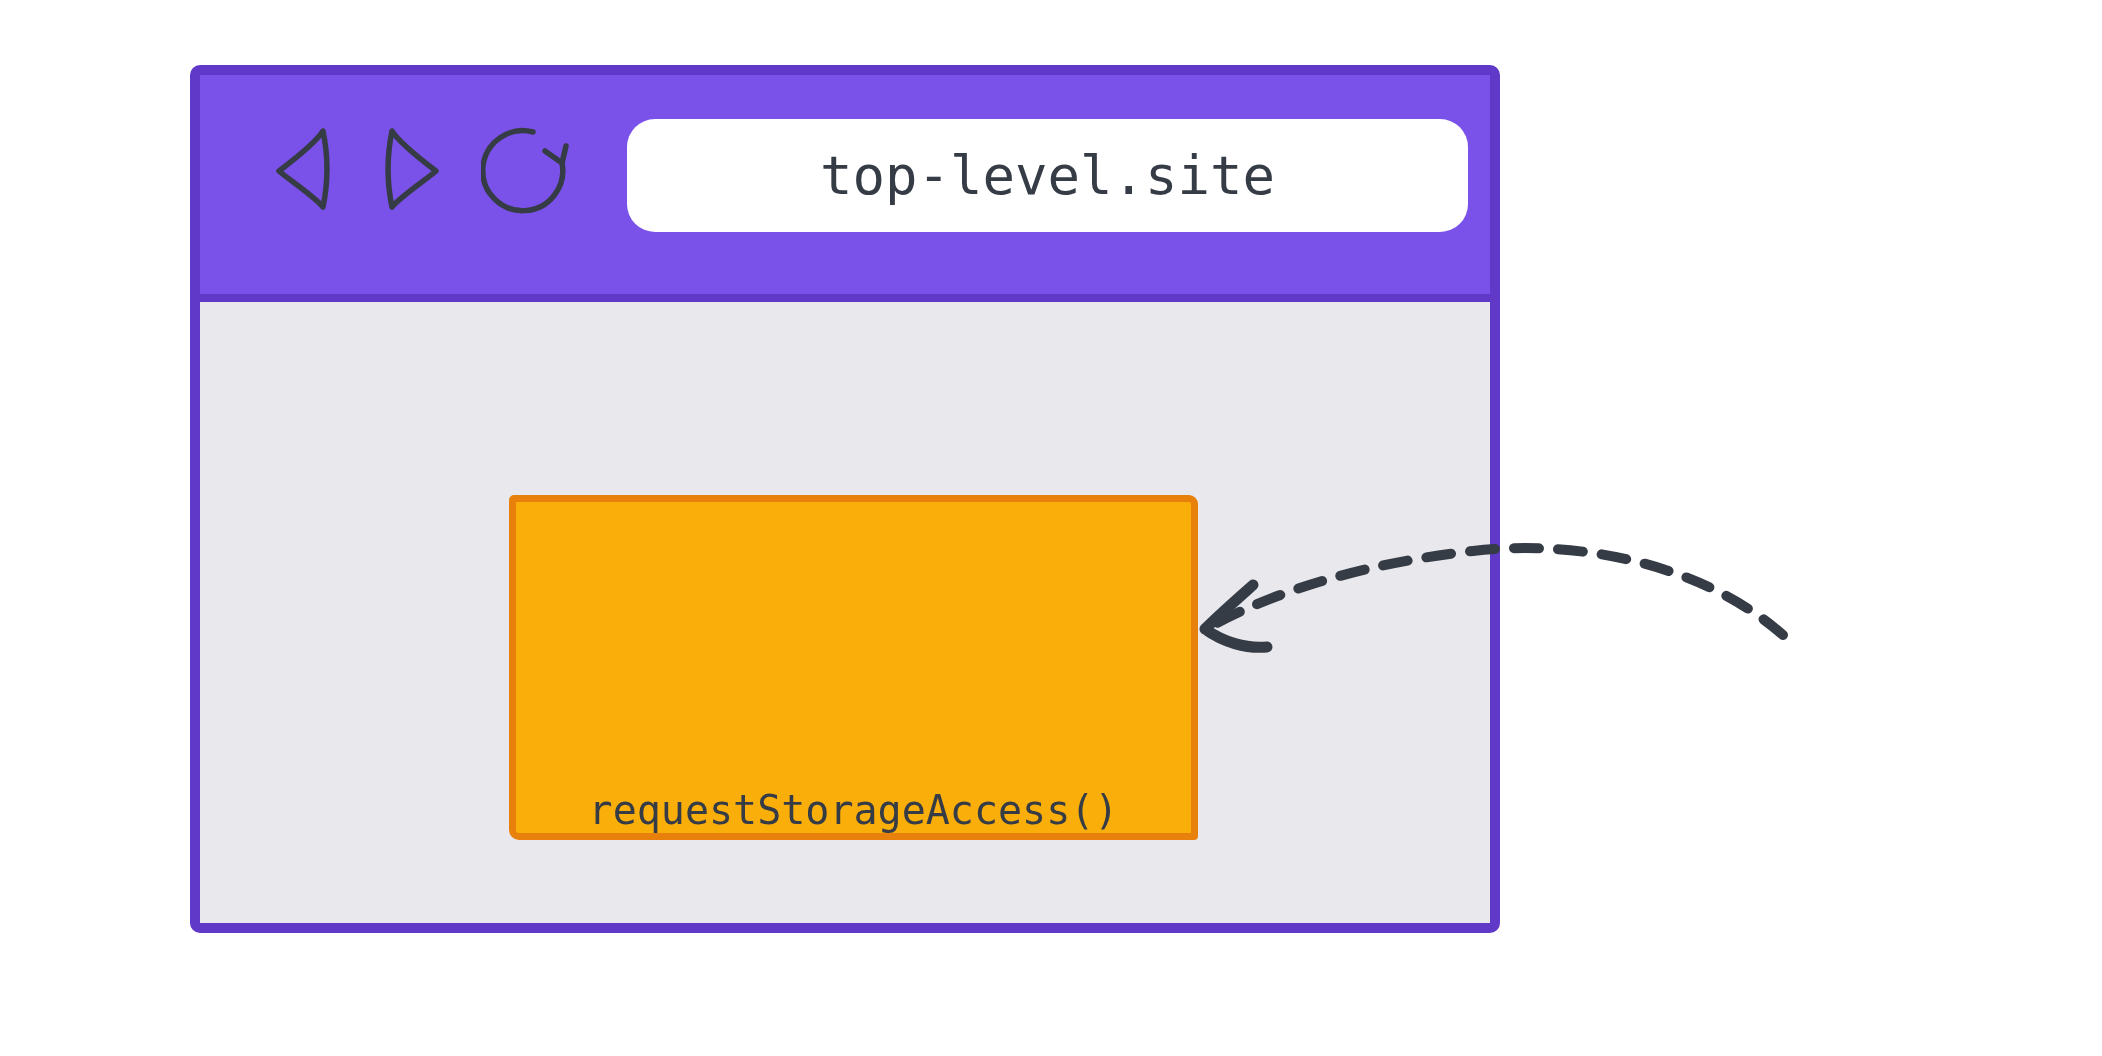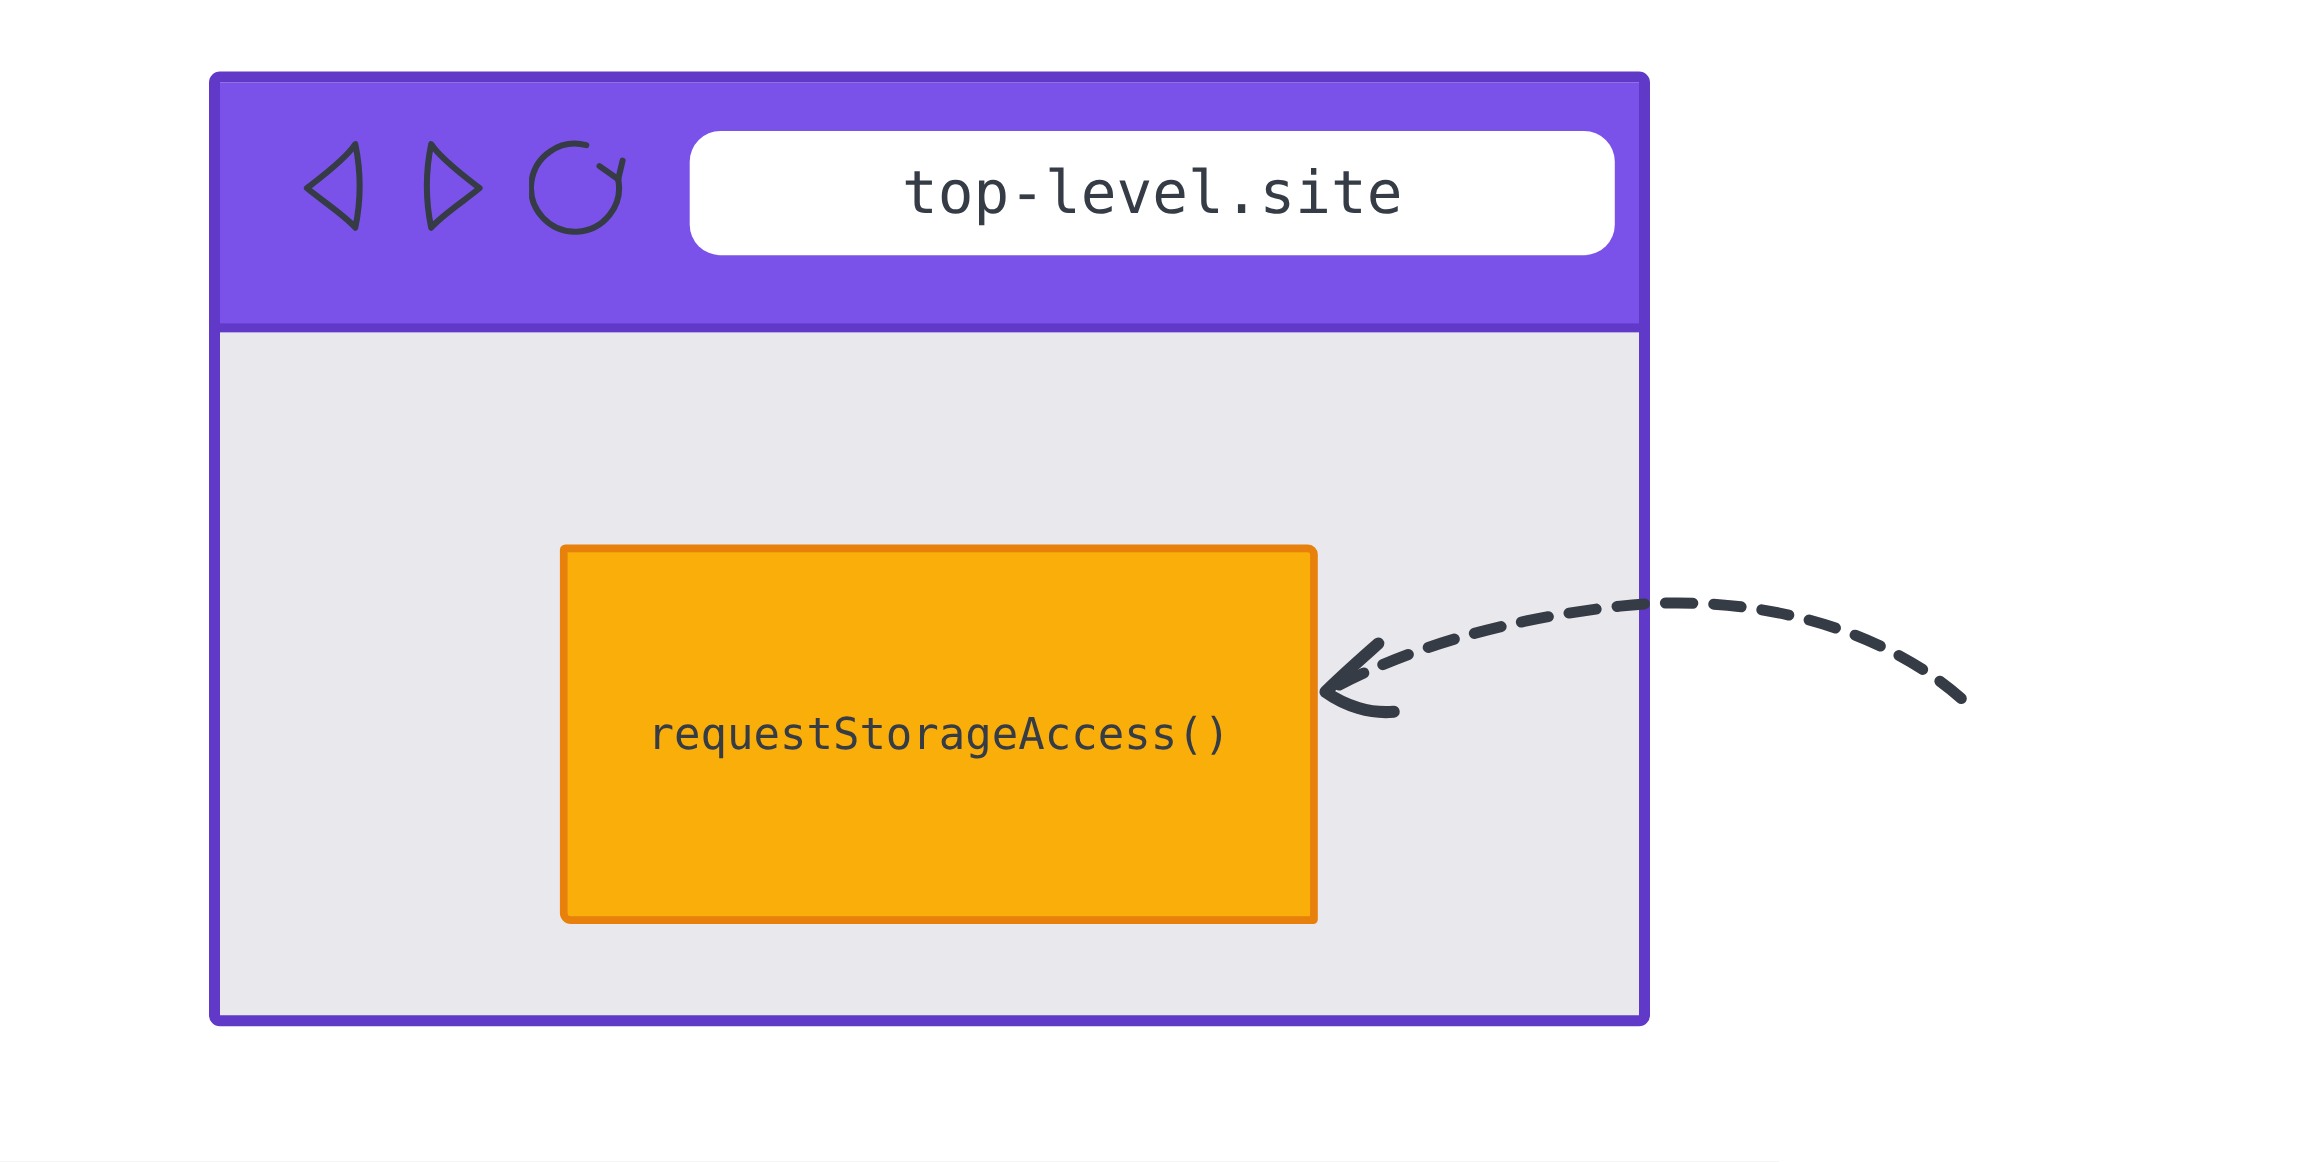"requestStorageAccess()" .embedded-frame { align-items: center -> flex-end }
